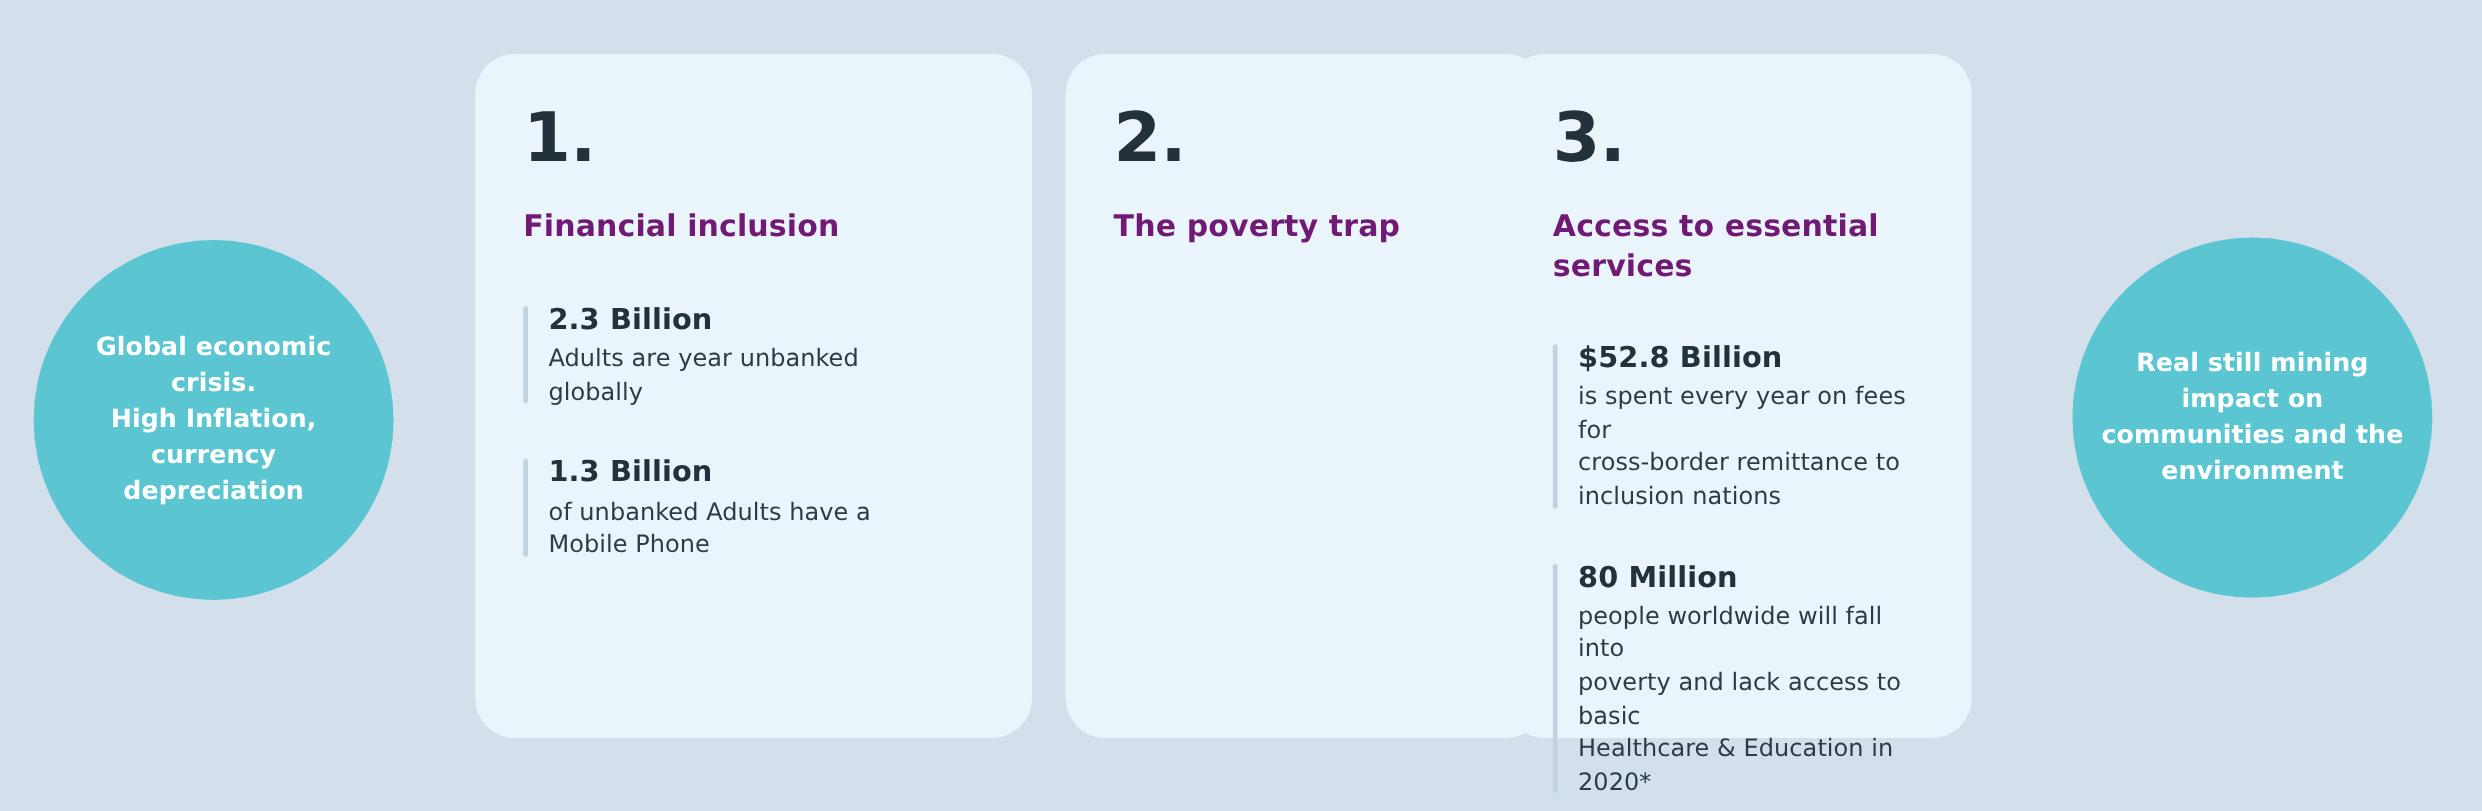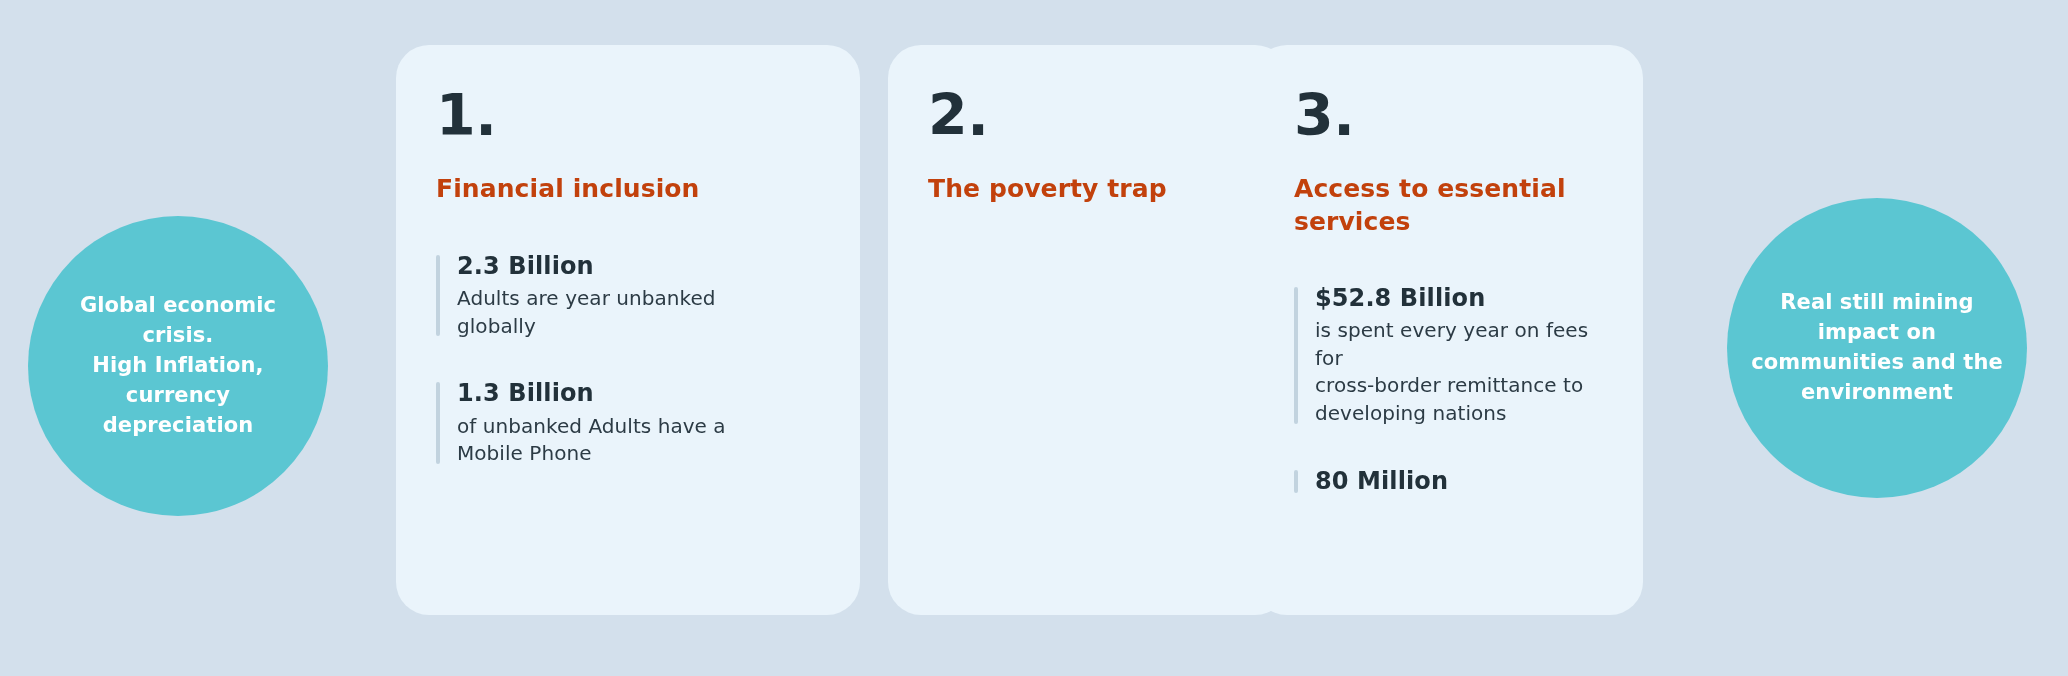"Financial inclusion" .card-title { color: #c2410c -> #701a75 }
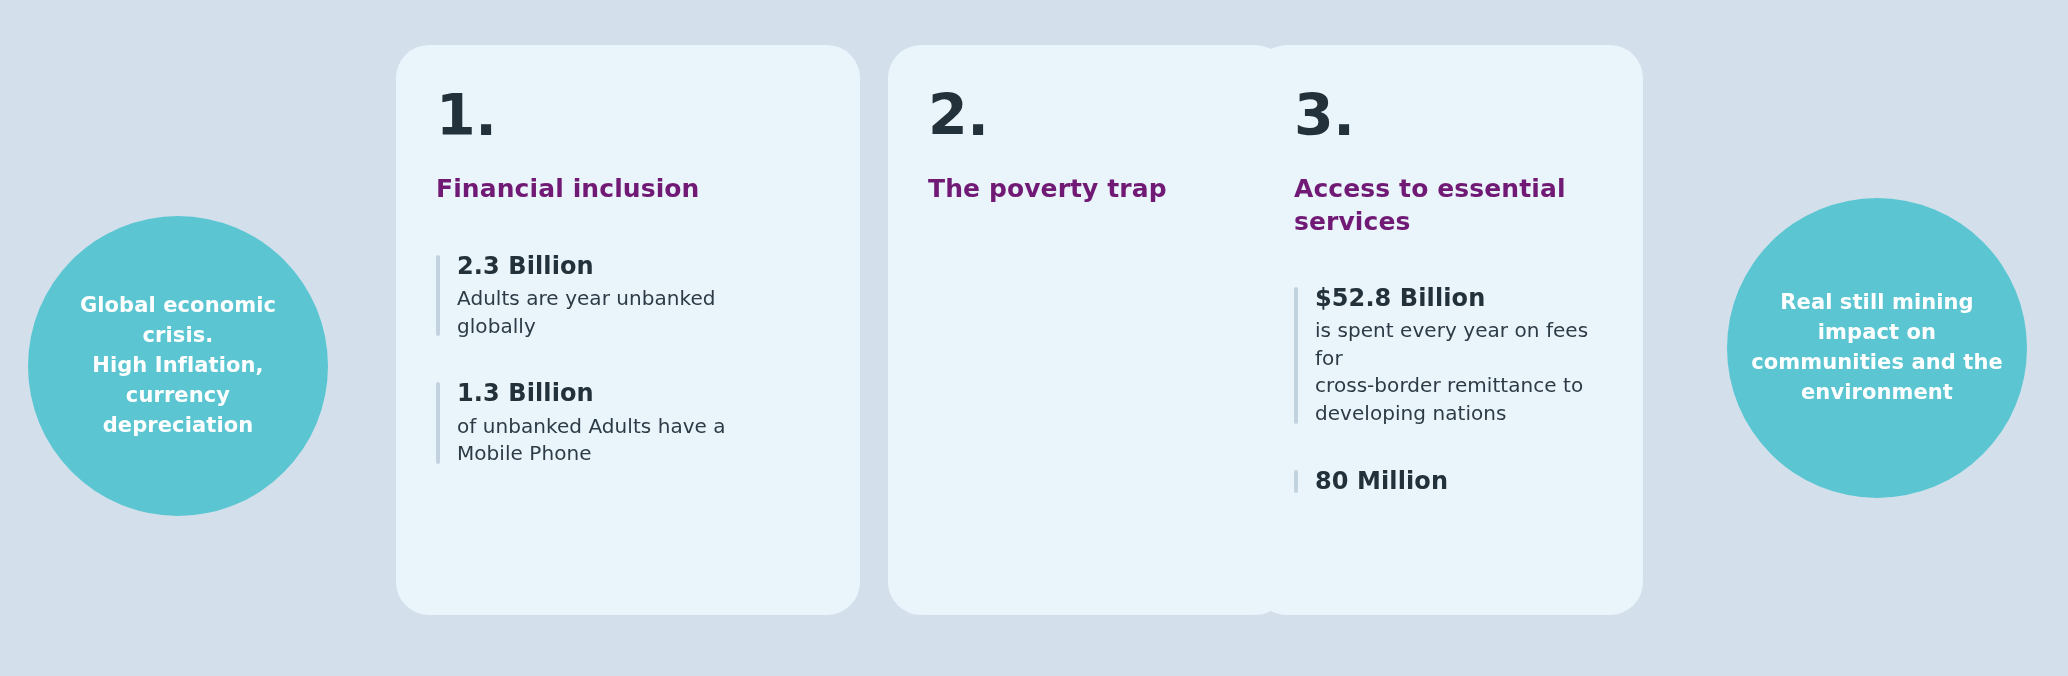"Global economic" #circle-left { top: 216px -> 200px }
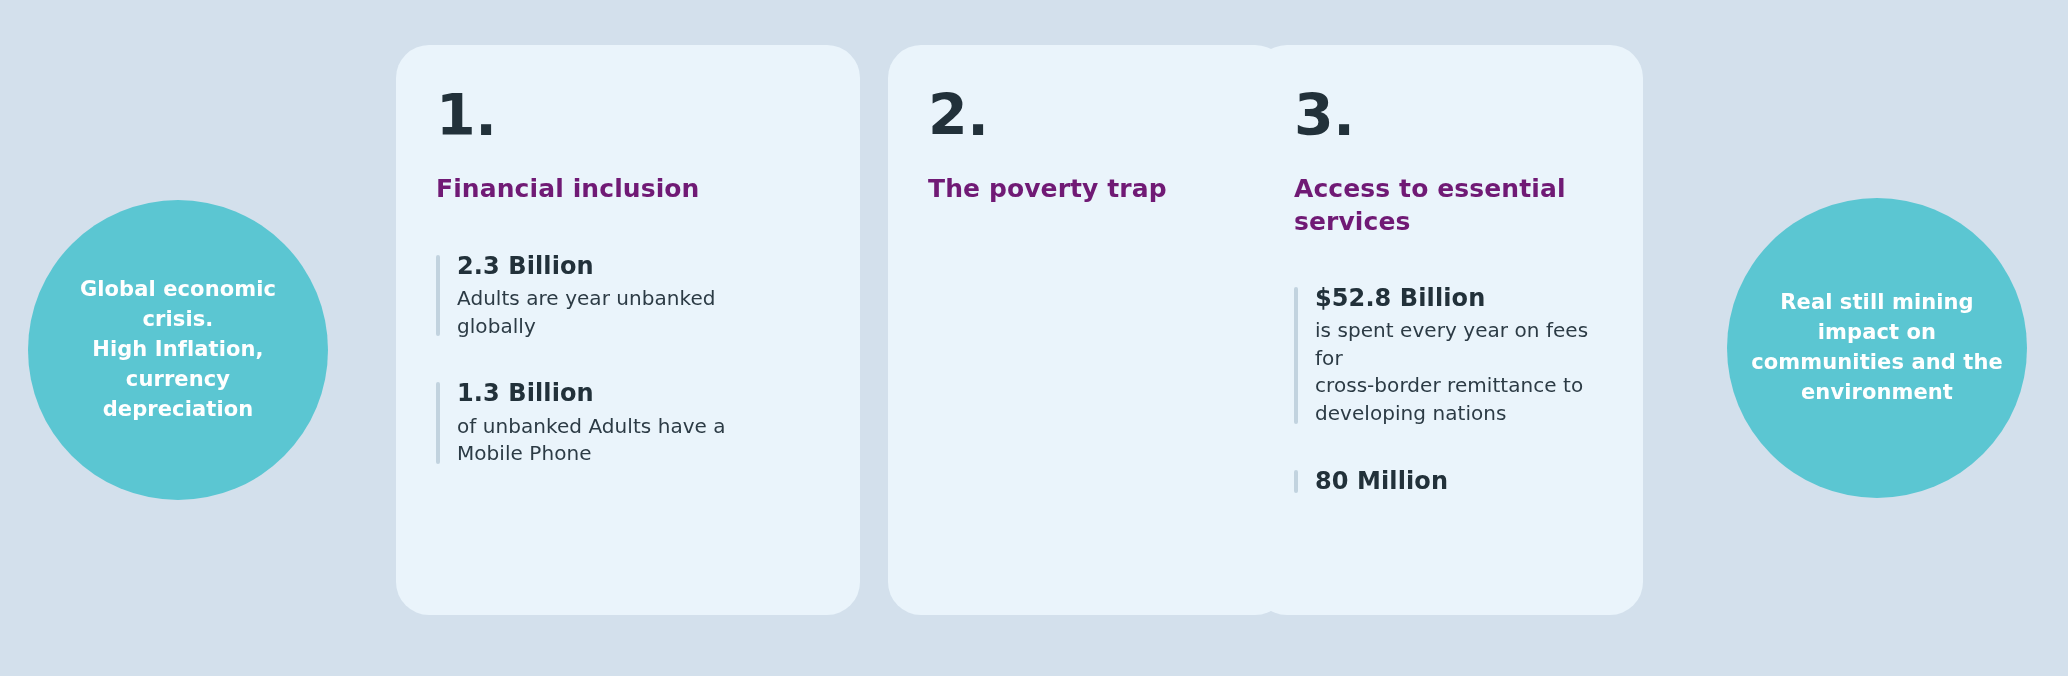"is spent every year on" div.stat-desc { text: developing -> inclusion }
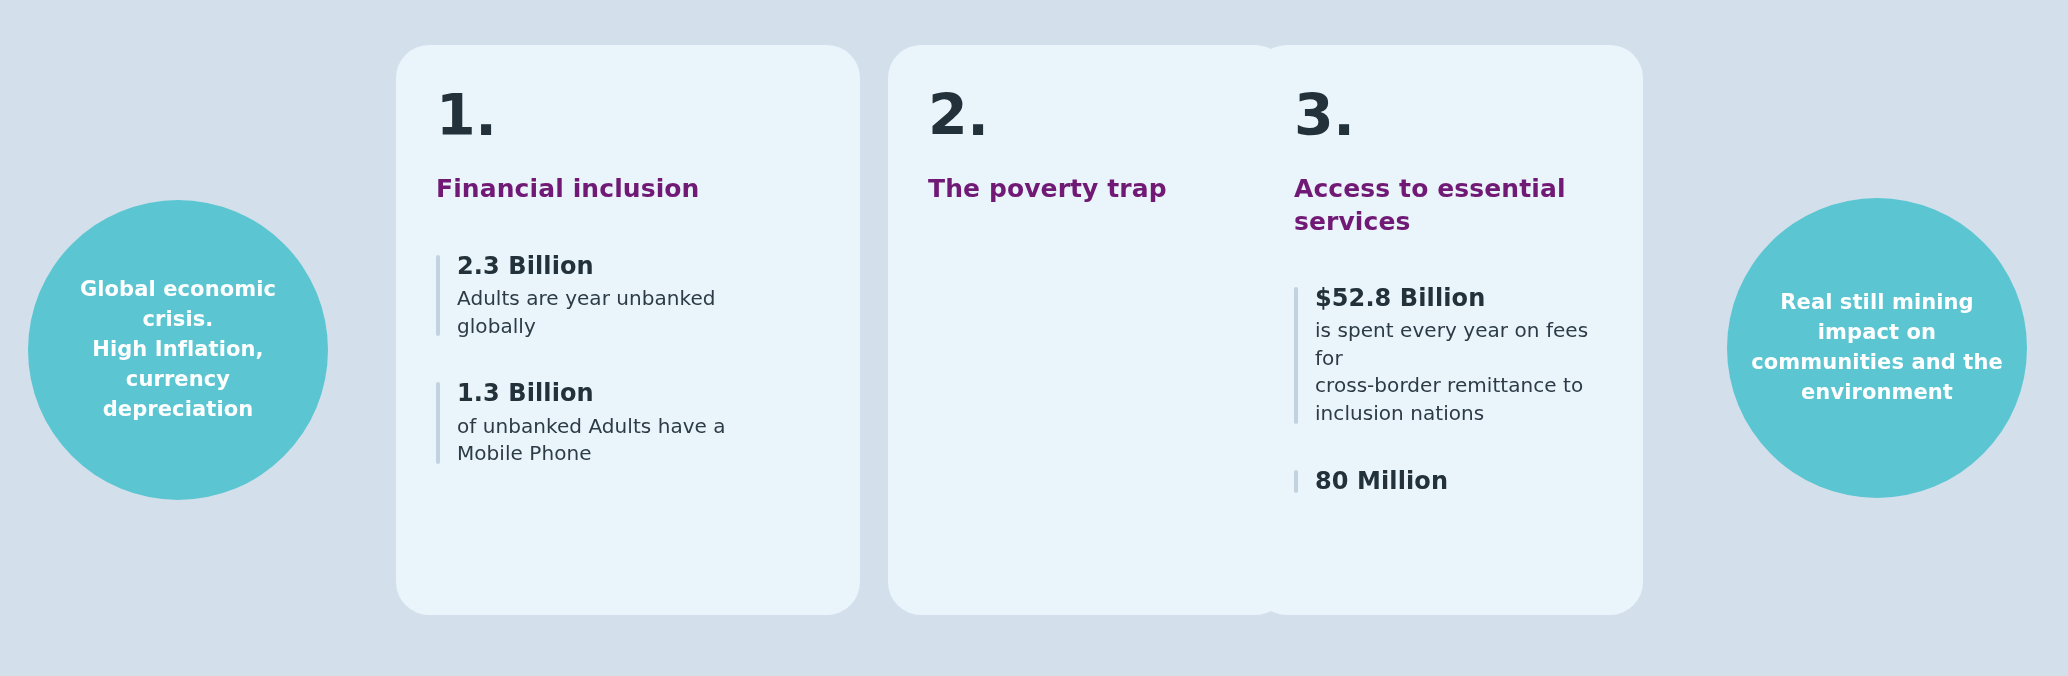"people worldwide will fall into" div.stat-desc { html: none -> <div>people worldwide will fall into poverty and lack access to basic Healthcare &amp; Education in 2020*</div> }
